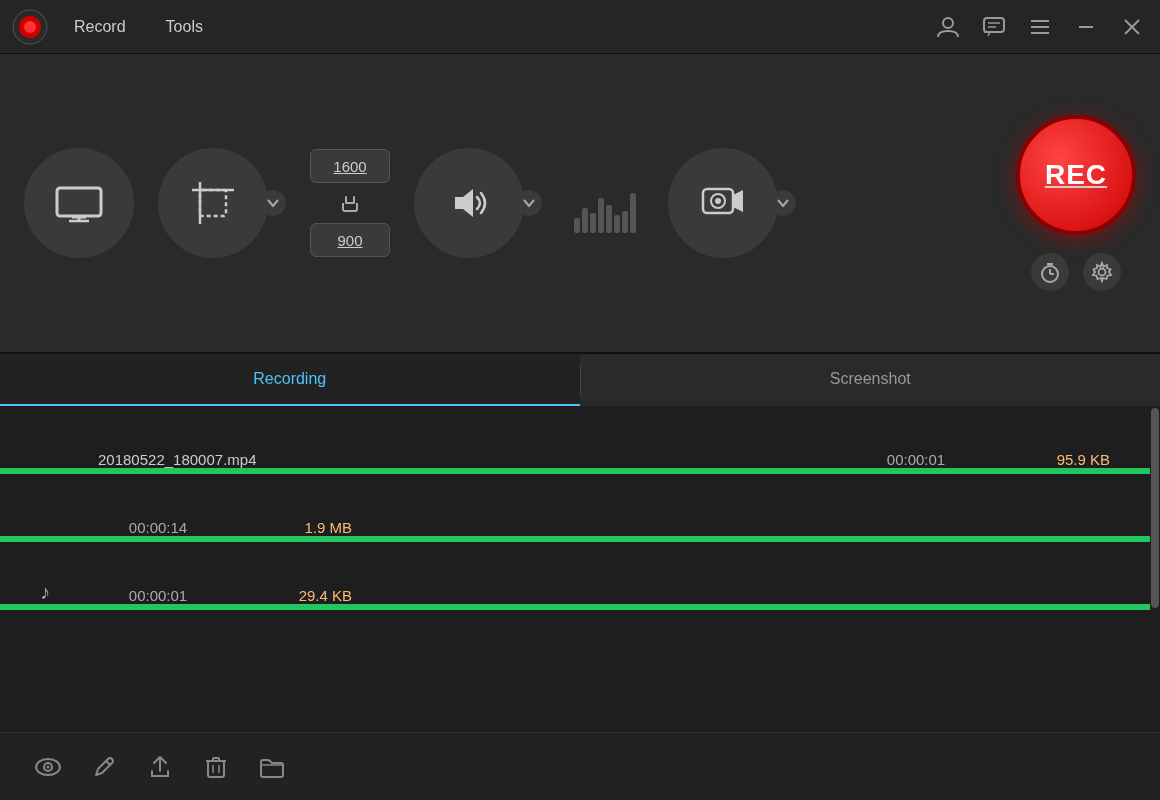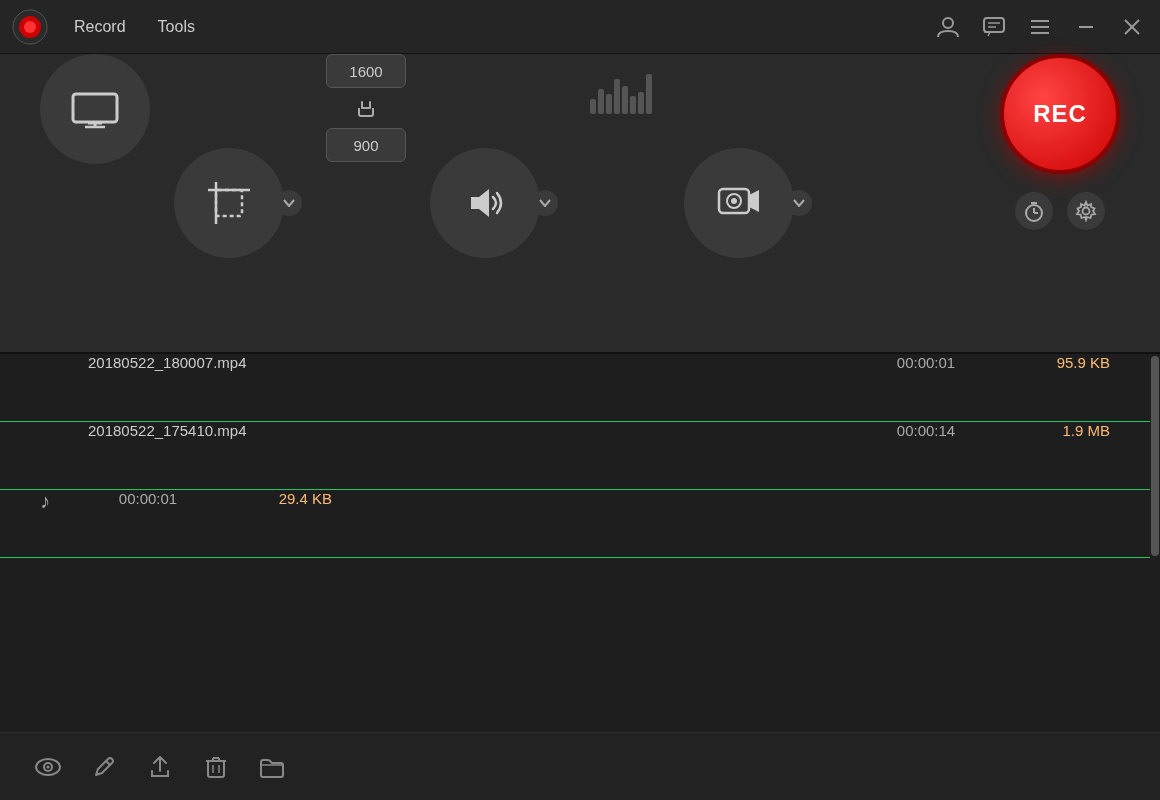"Record" .titlebar-menu { gap: 4px -> 12px }
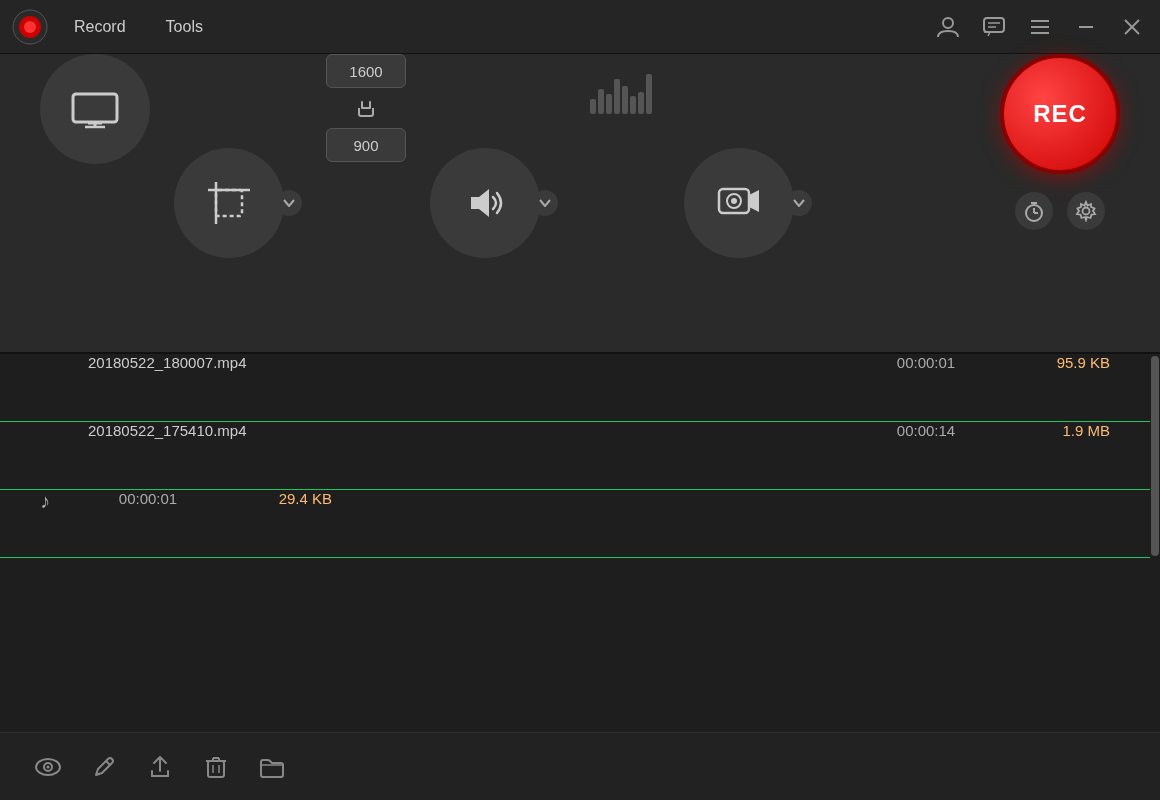"1600" .controls-area { align-items: none -> center; padding: 0 40px -> 0 24px; text-decoration: none -> underline }
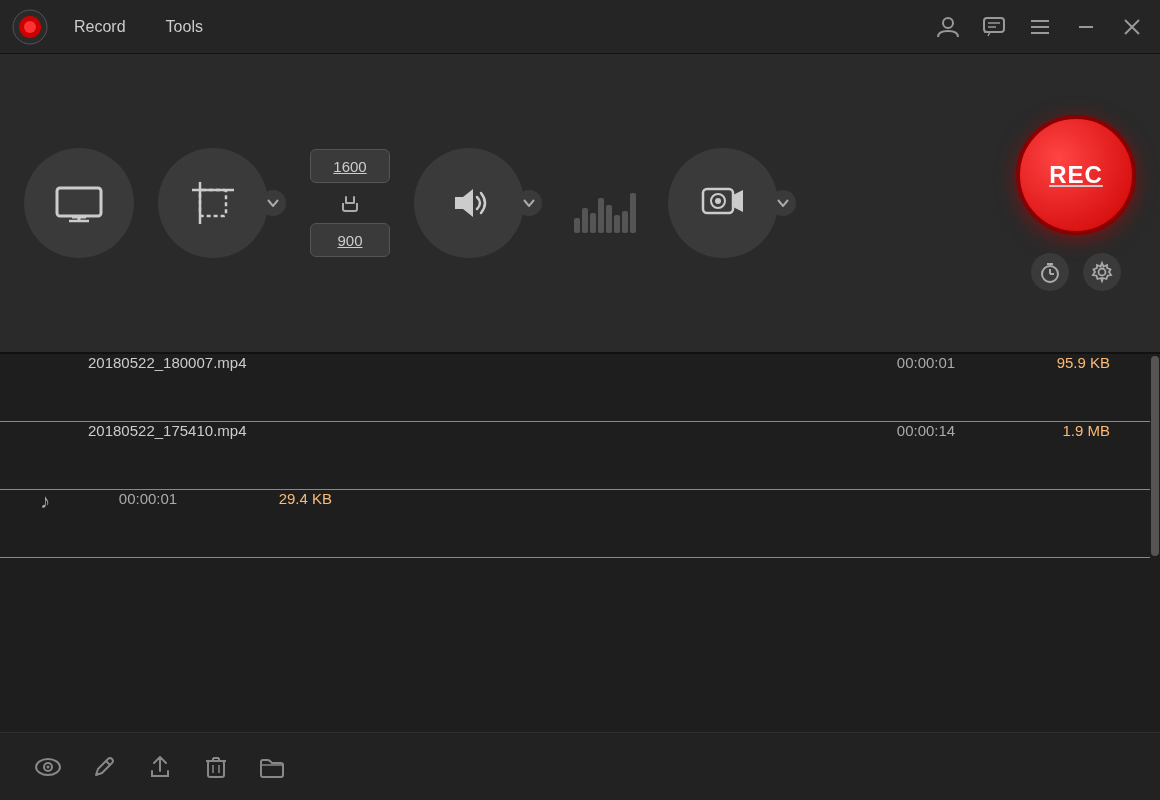"REC" .rec-label { font-size: 24px -> 28px }
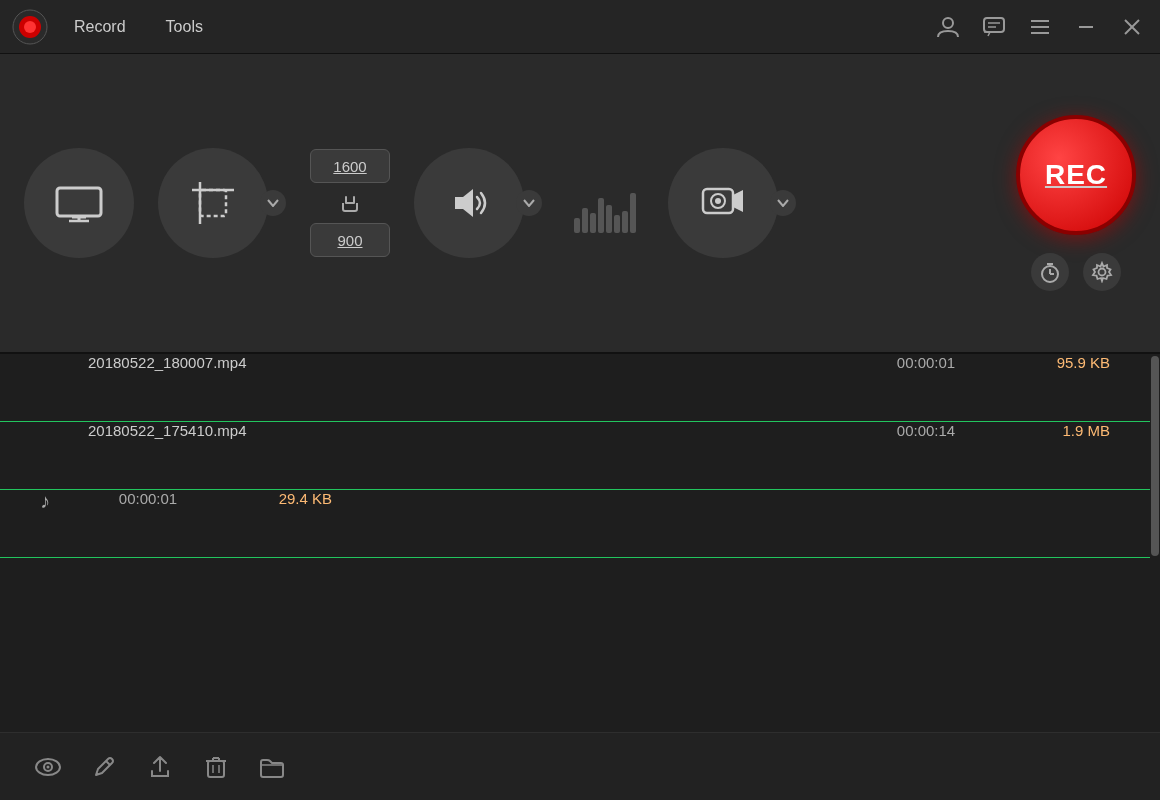"Recording" div.tabs-bar { html: none -> <div> <div>Recording</div> <div></div> <div>Screenshot</div> </div> }
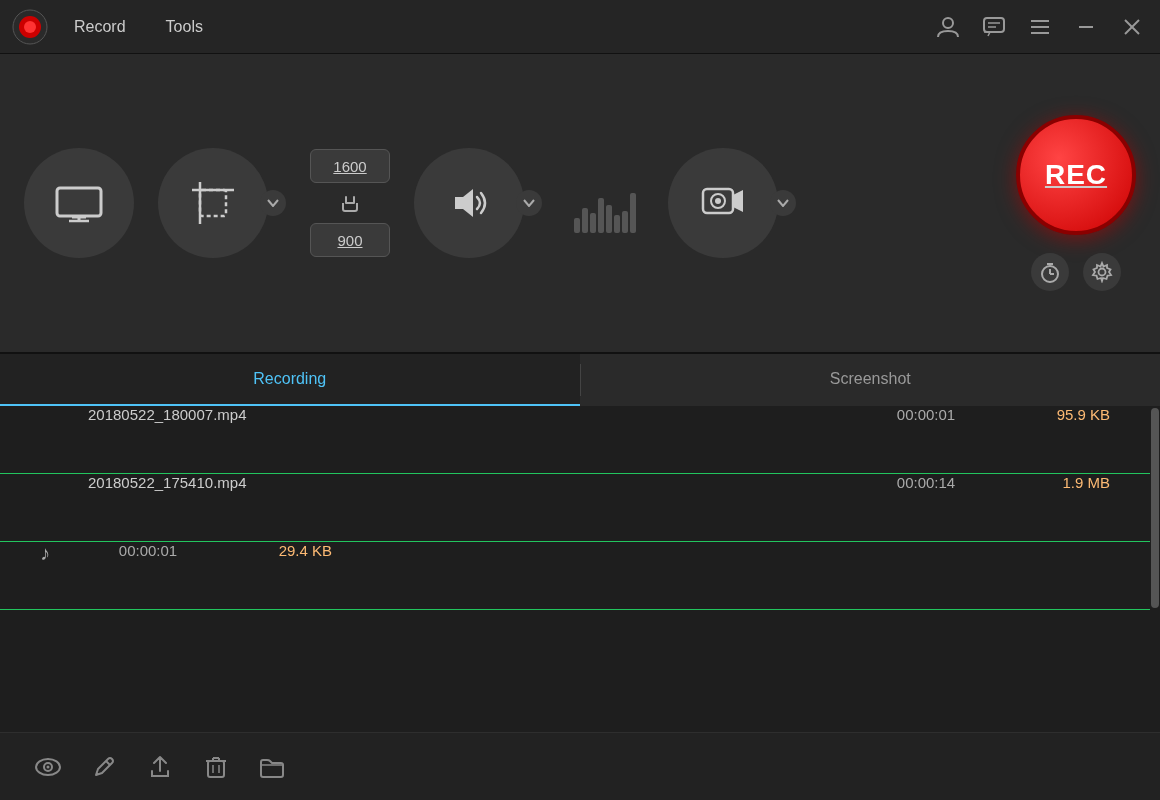"20180522_180007.mp4" .file-row { align-items: flex-start -> flex-end; border-bottom: 1px solid #22c55e -> 6px solid #22c55e; gap: 24px -> 34px }
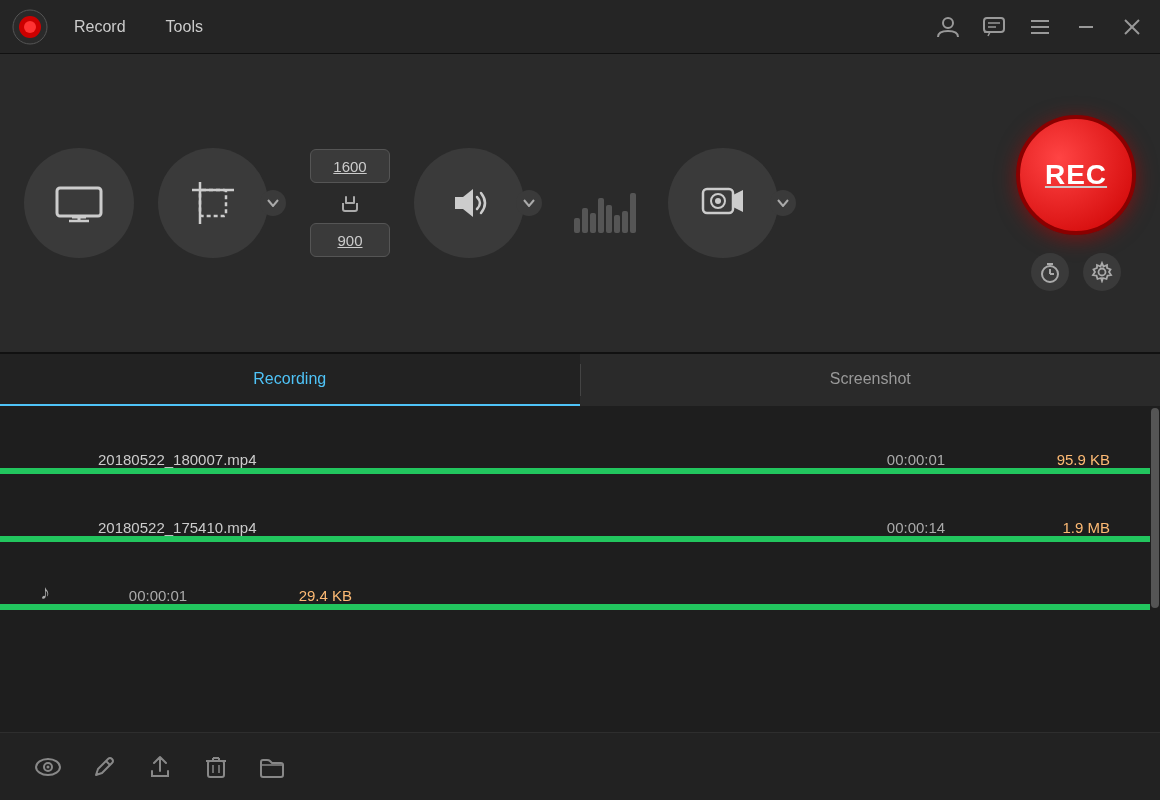"20180522_175410.mp4" div.file-name { html: <div>20180522_175410.mp4</div> -> none }
